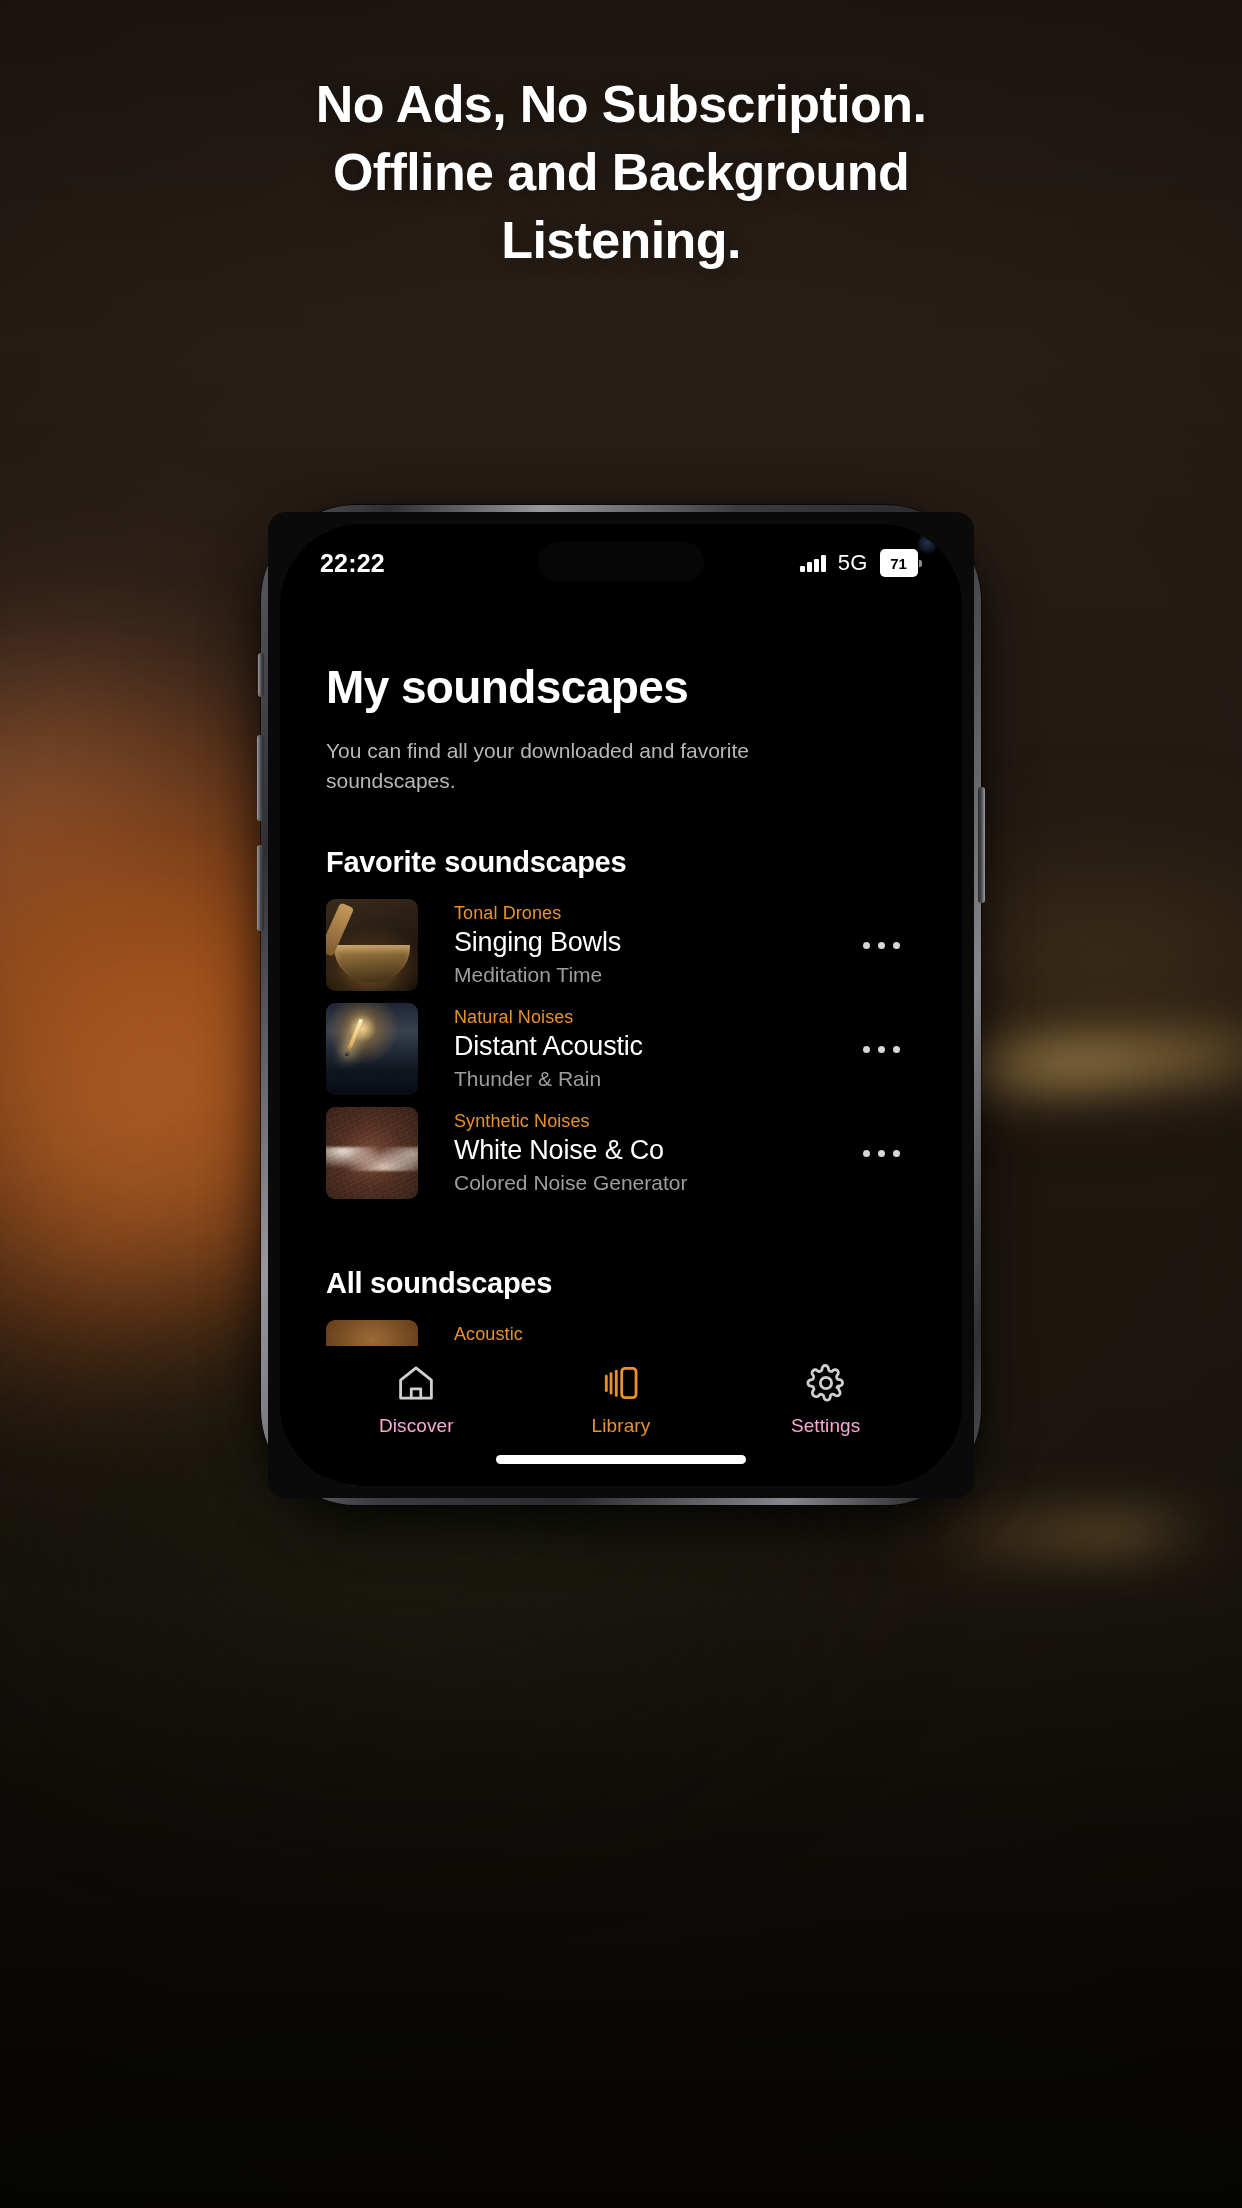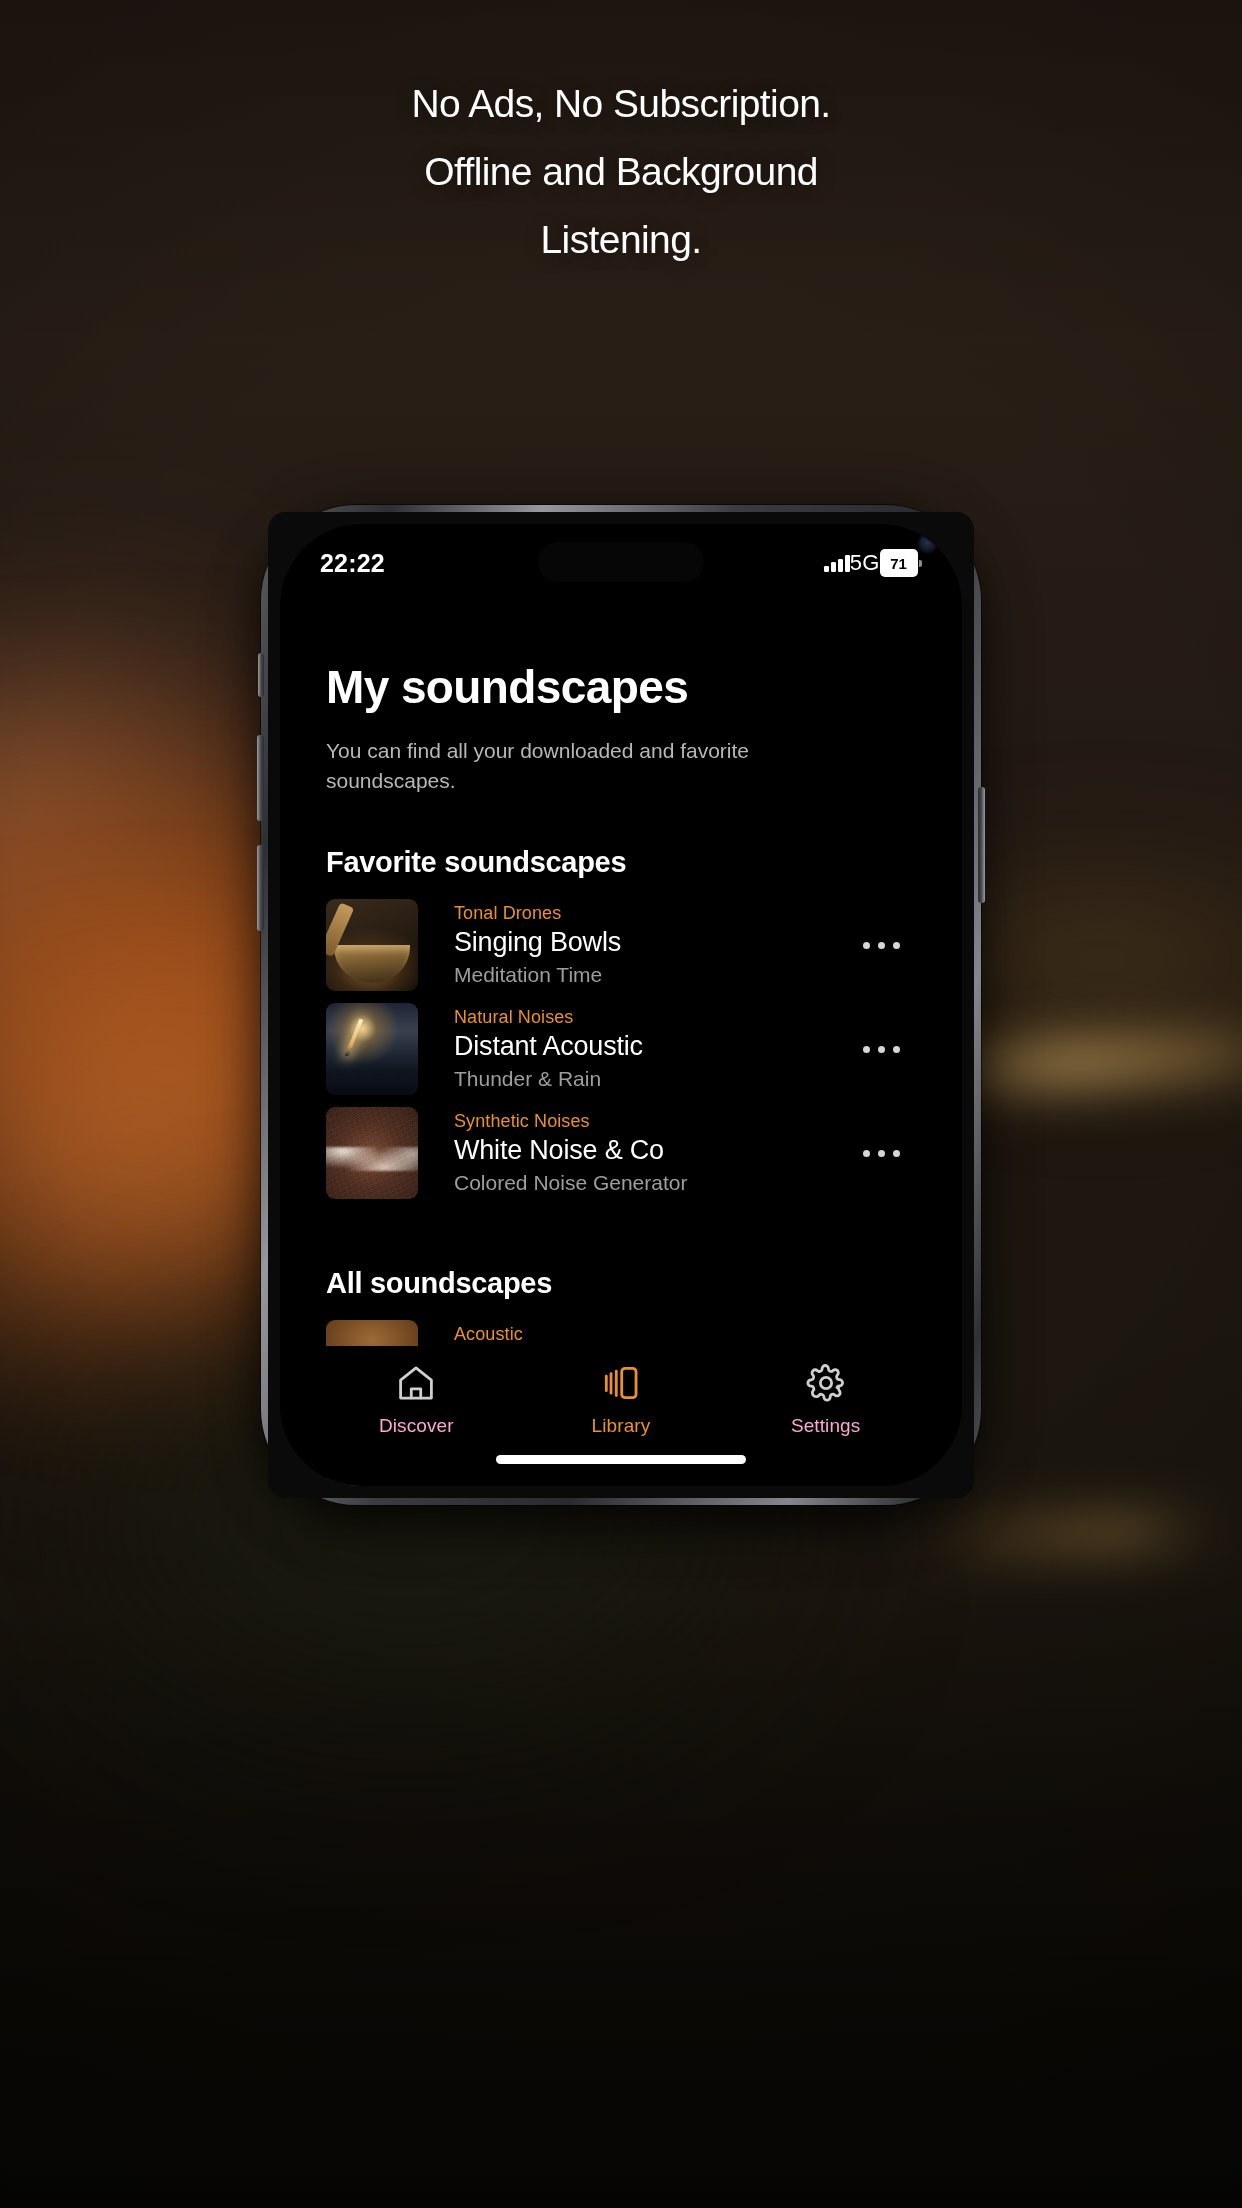"No Ads, No Subscription." #headline { font-size: 39px -> 52px; font-weight: 400 -> 700 }
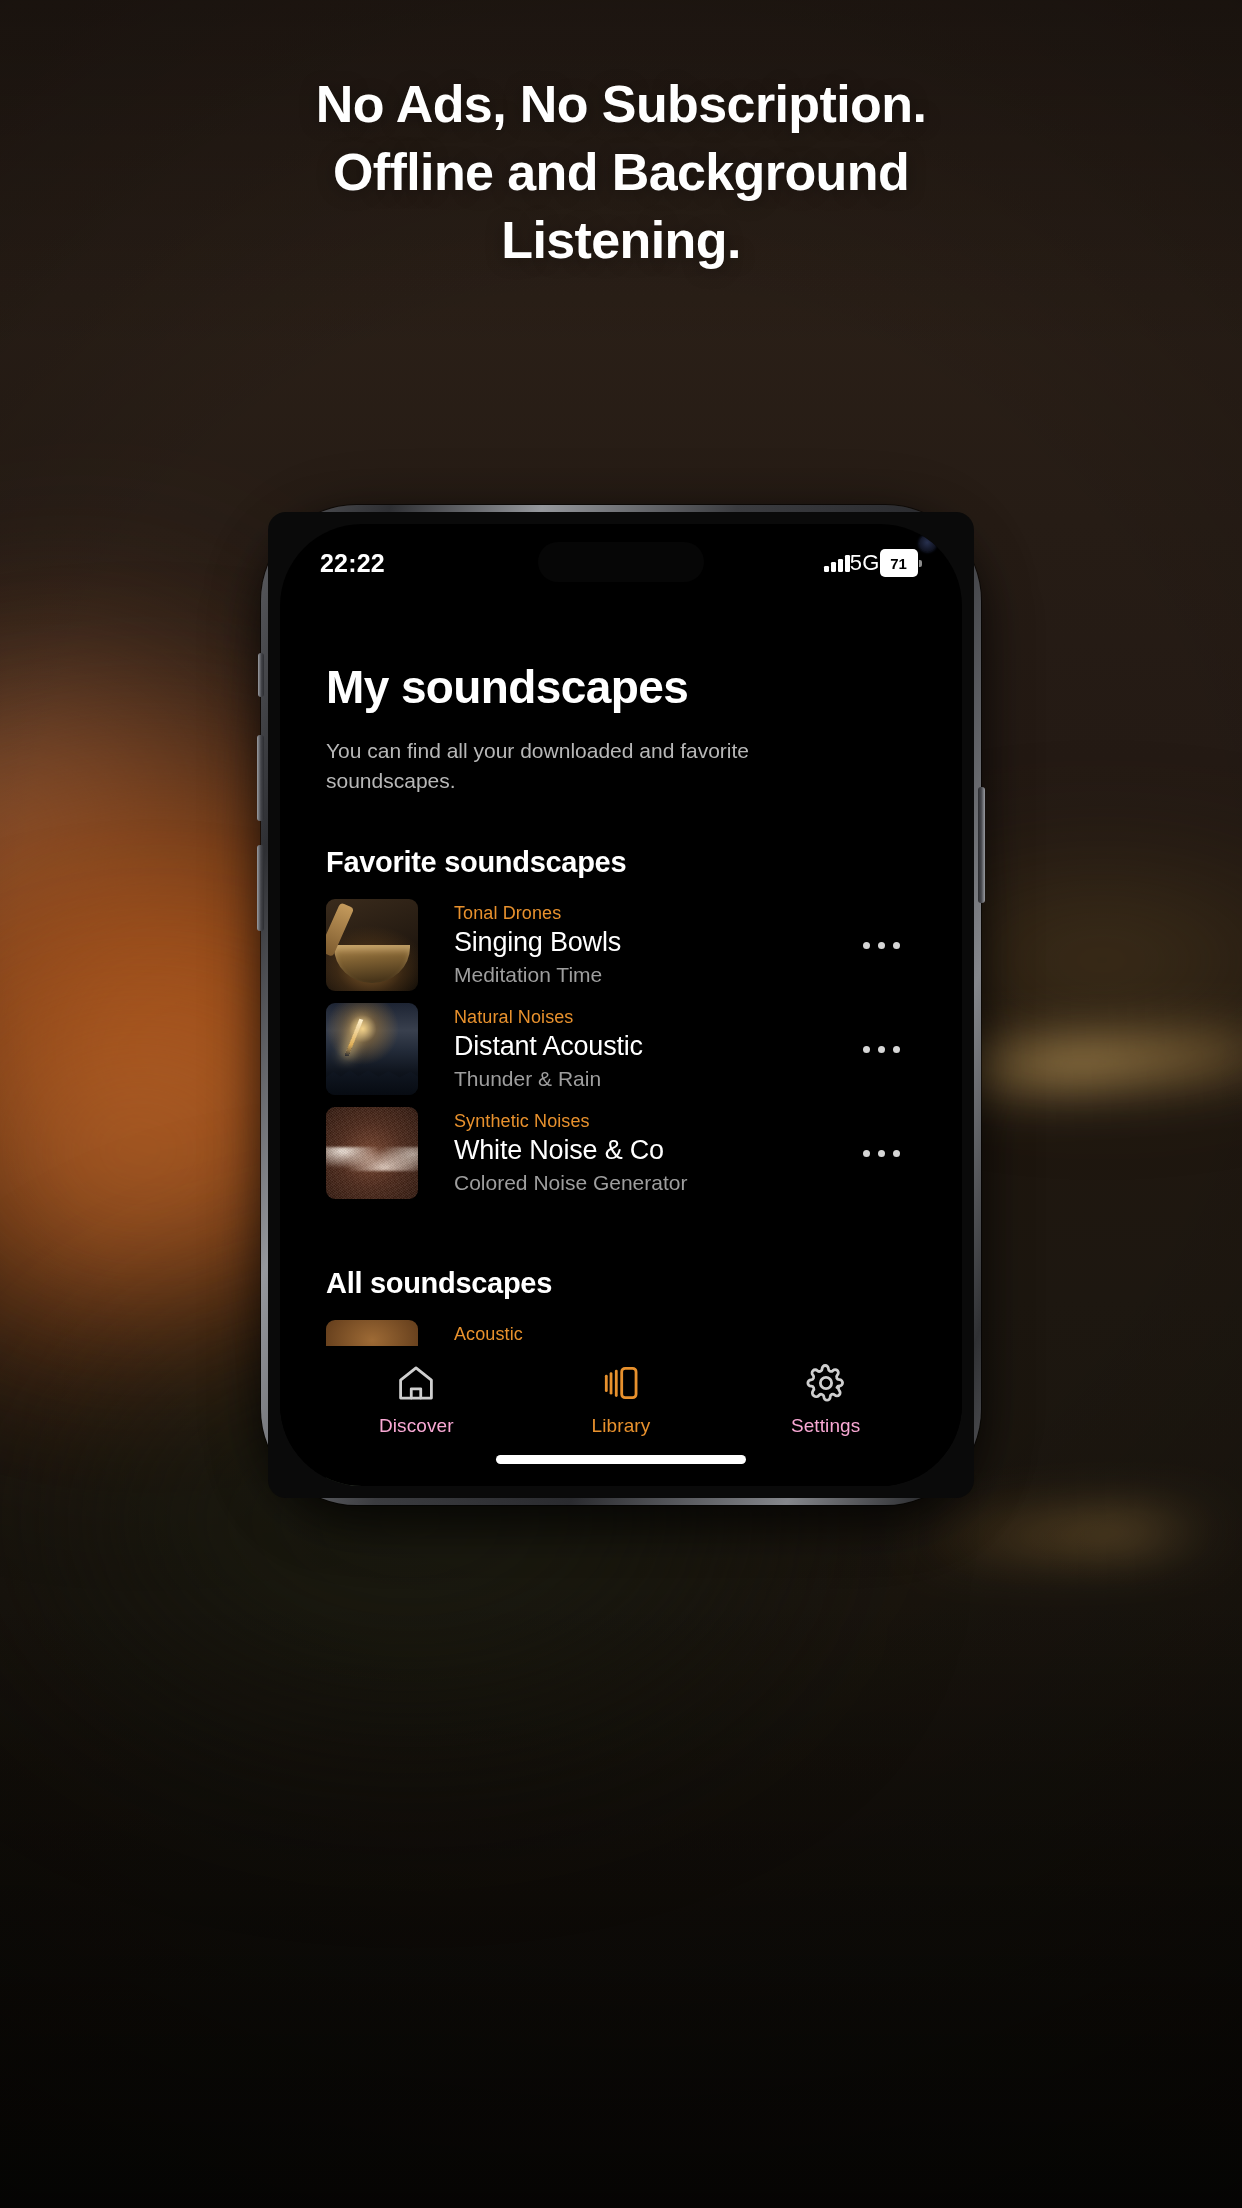"5G" .status-right { gap: 0 -> 12px }
